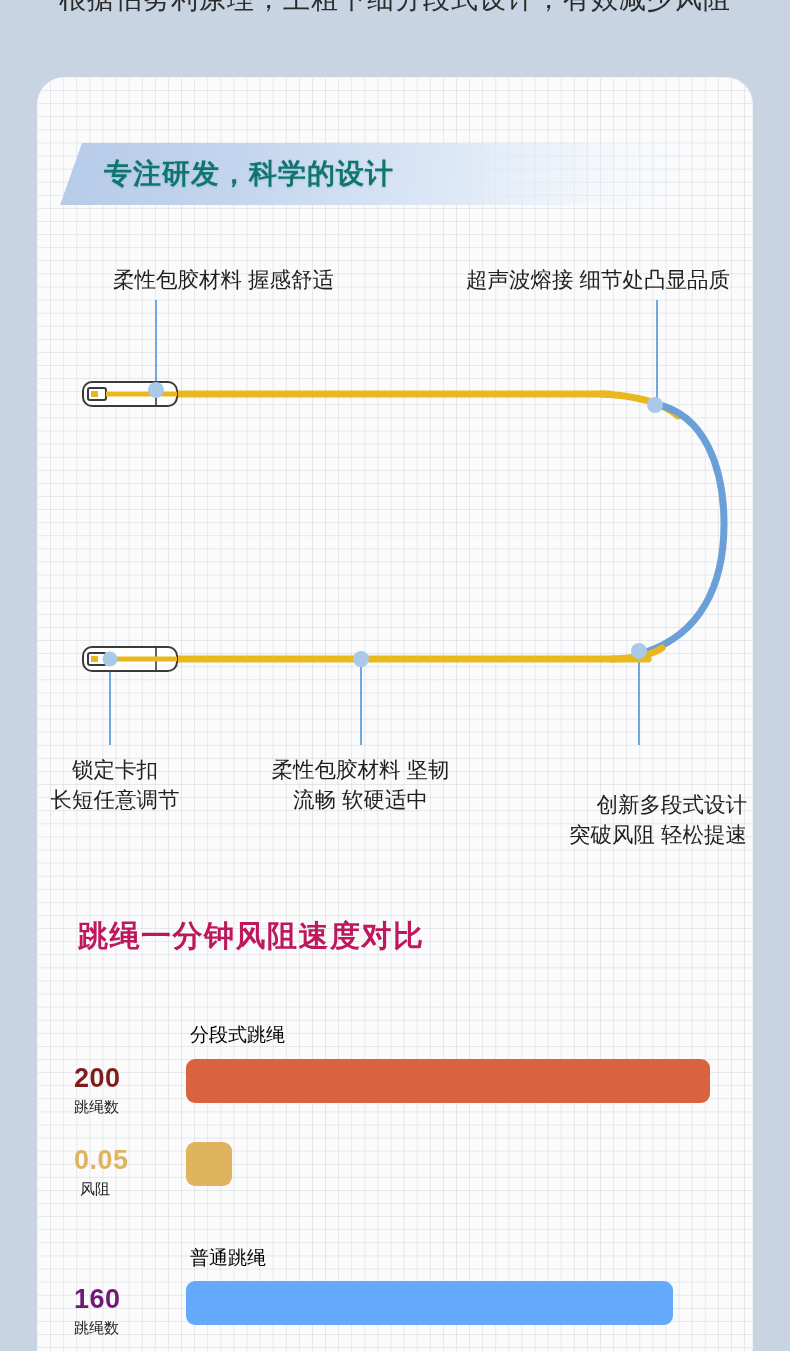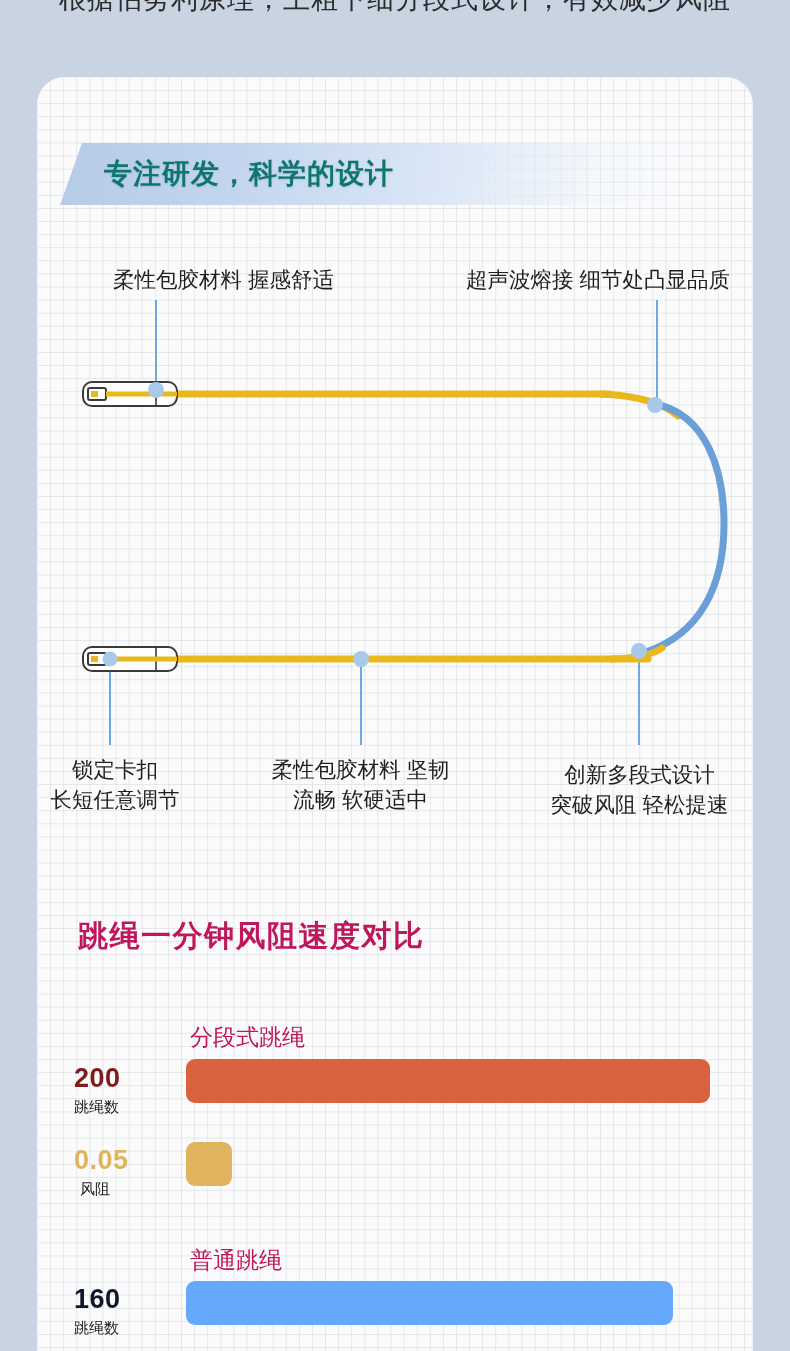"创新多段式设计" div.anno { text-align: none -> right; top: 760px -> 790px }
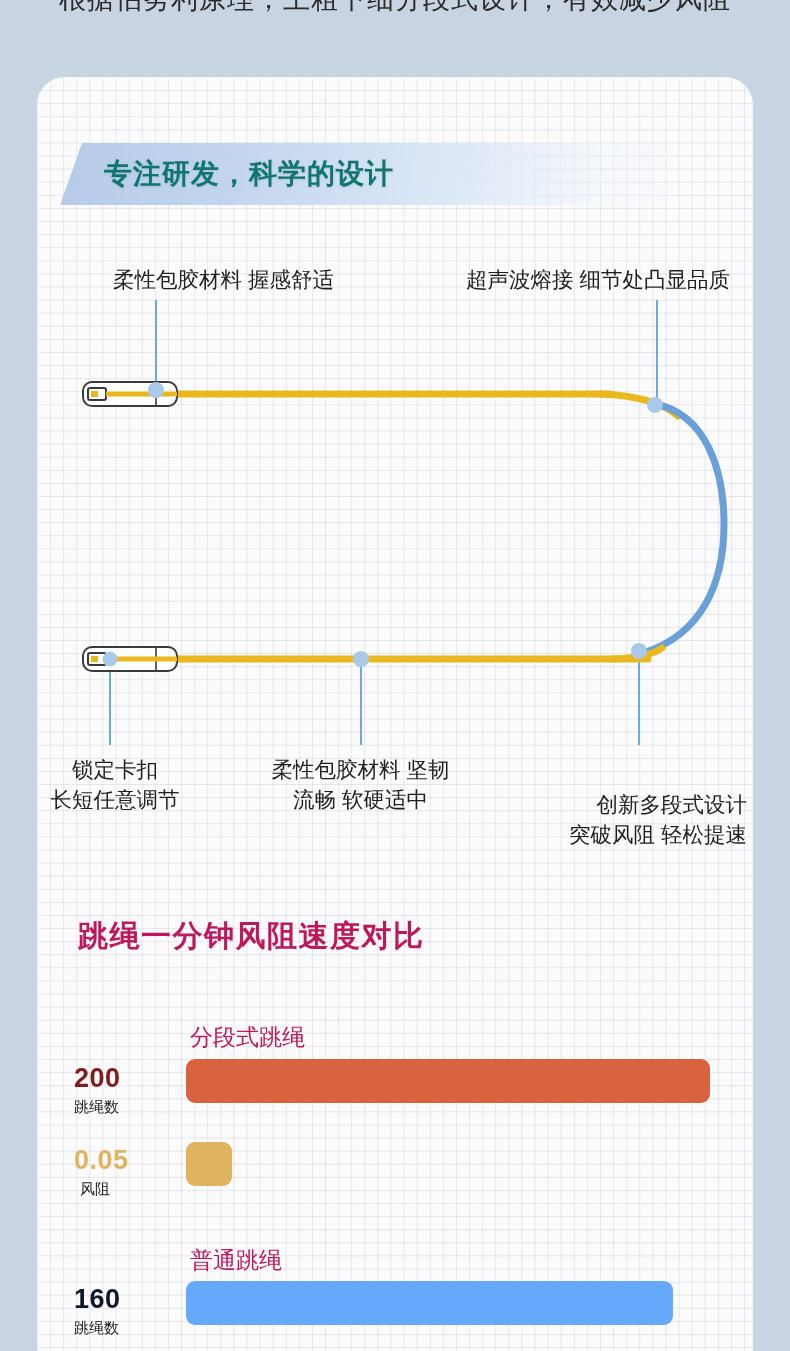"分段式跳绳" .grp-label { color: #be185d -> #000000; font-size: 23px -> 19px }
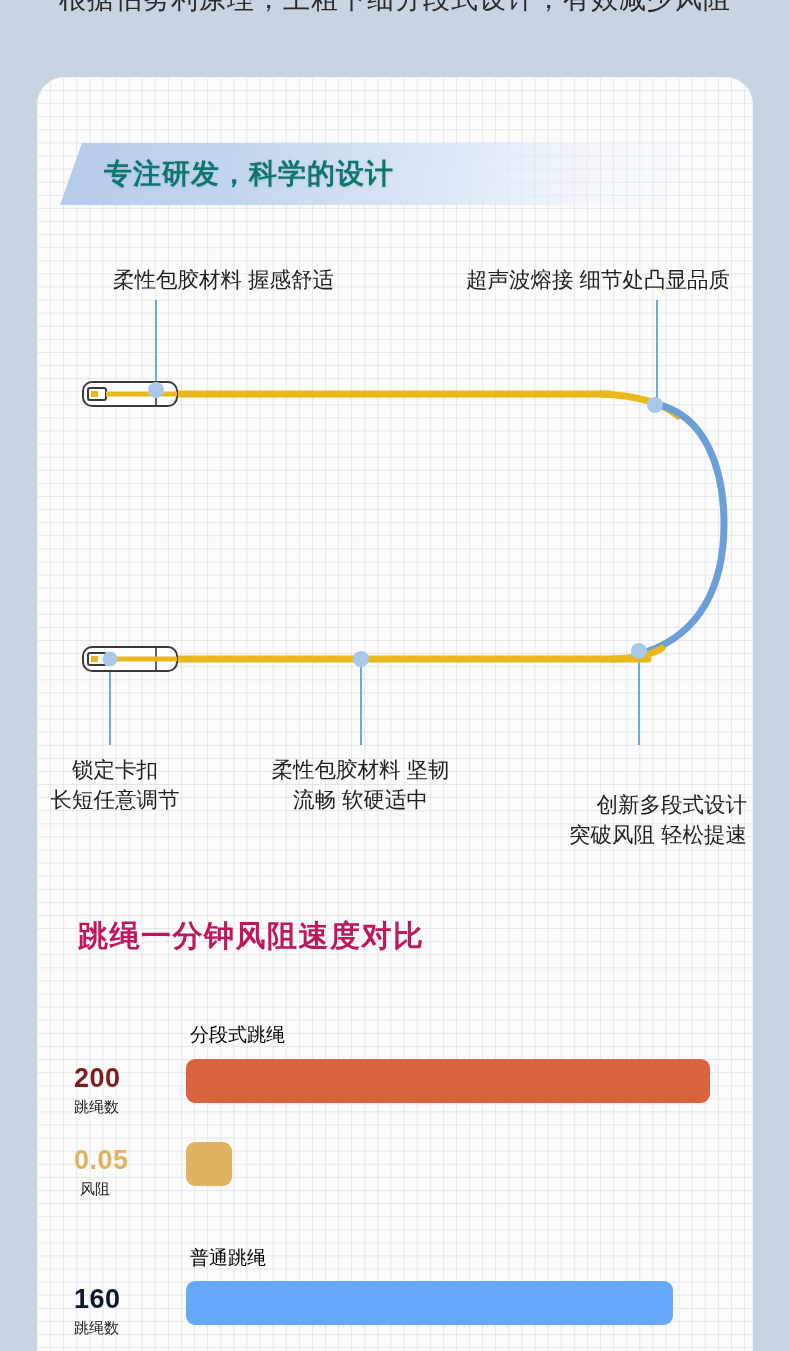"160" div.val-num { color: #0f172a -> #701a75 }
